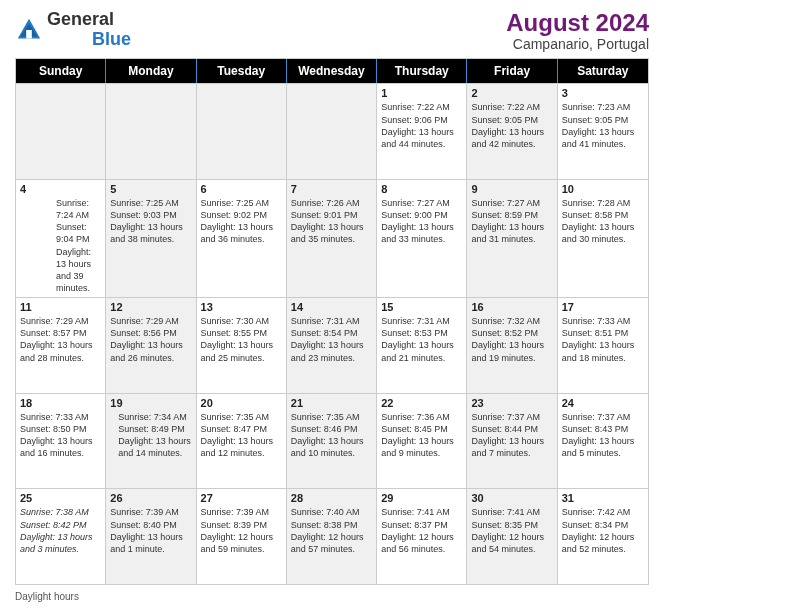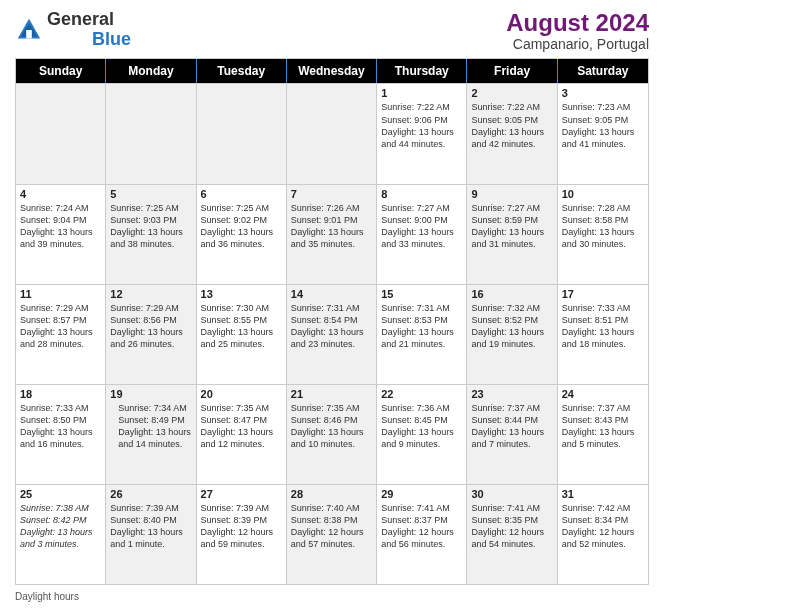"Sunrise: 7:24 AM" div.cell-text { margin-left: none -> 36px }
